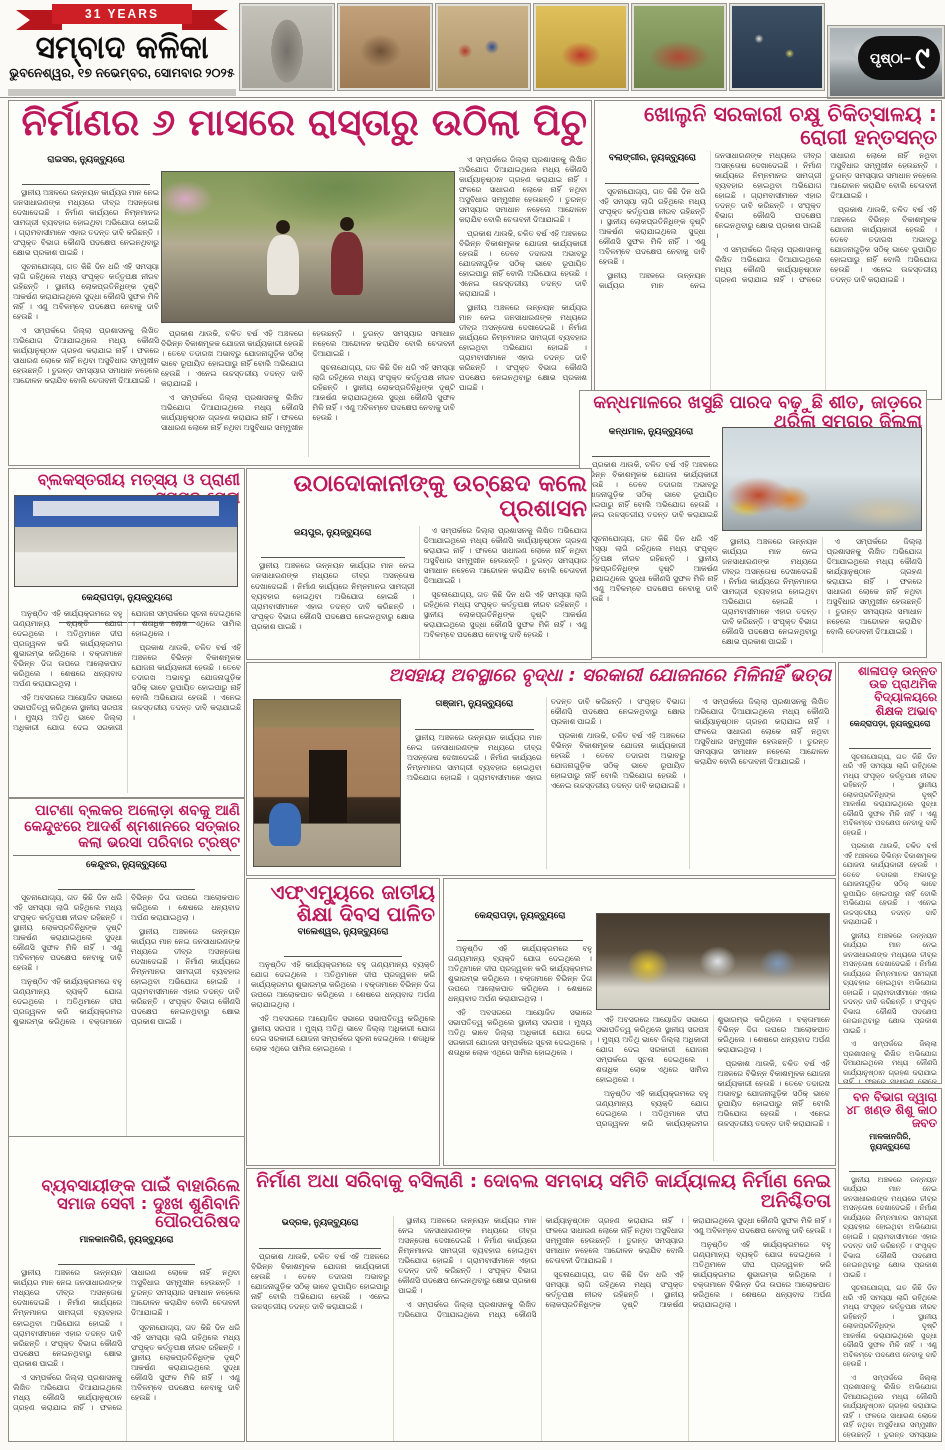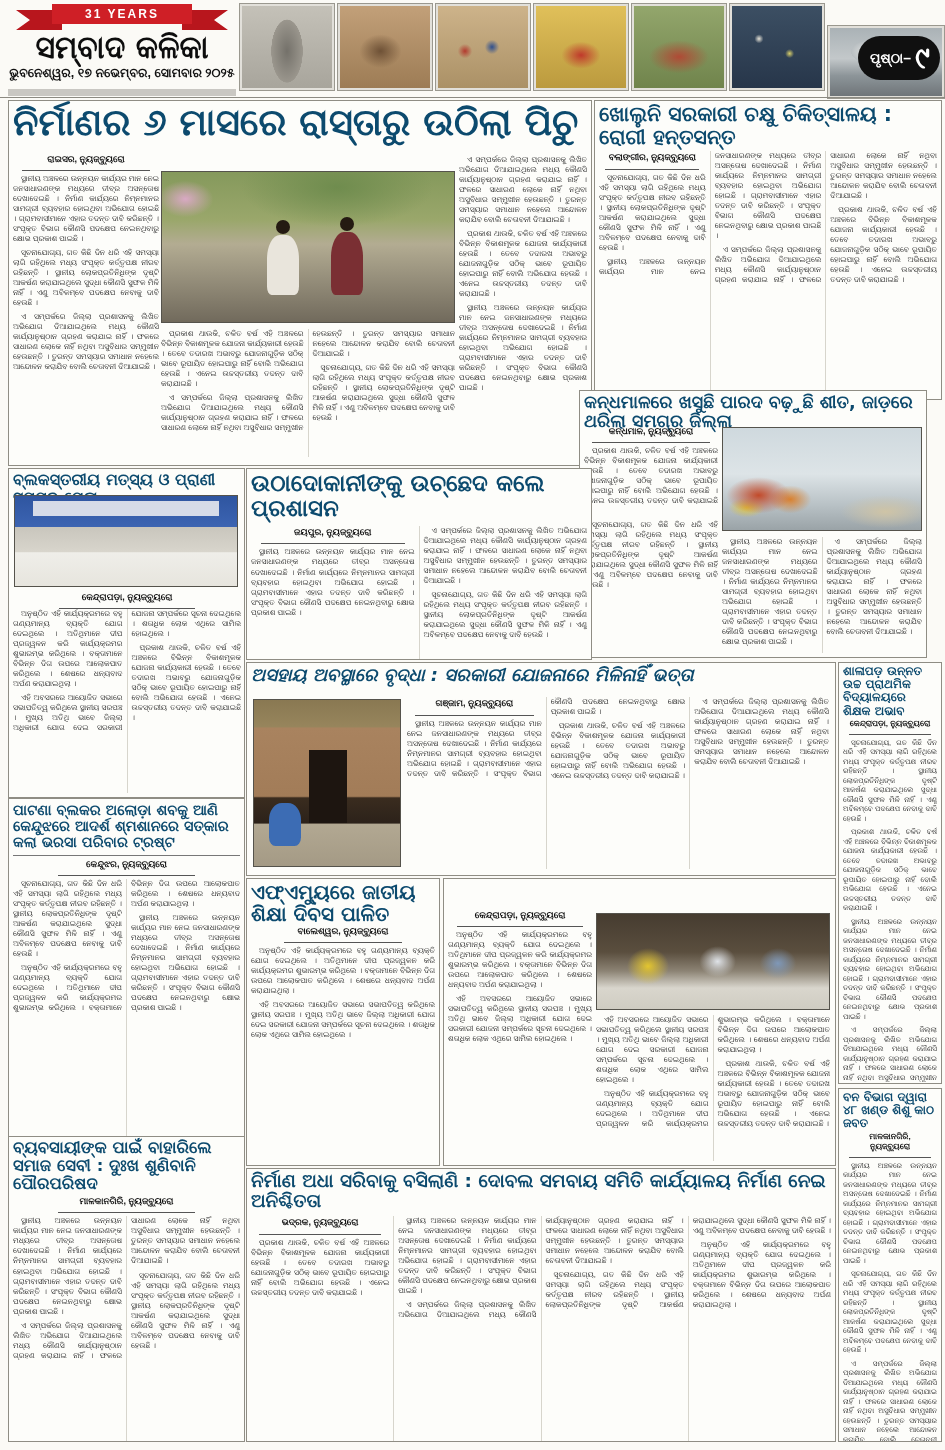"ନିର୍ମାଣର ୬ ମାସରେ ରାସ୍ତାରୁ ଉଠିଲା" .hl { color: #0c4a6e -> #be185d; text-align: left -> right }
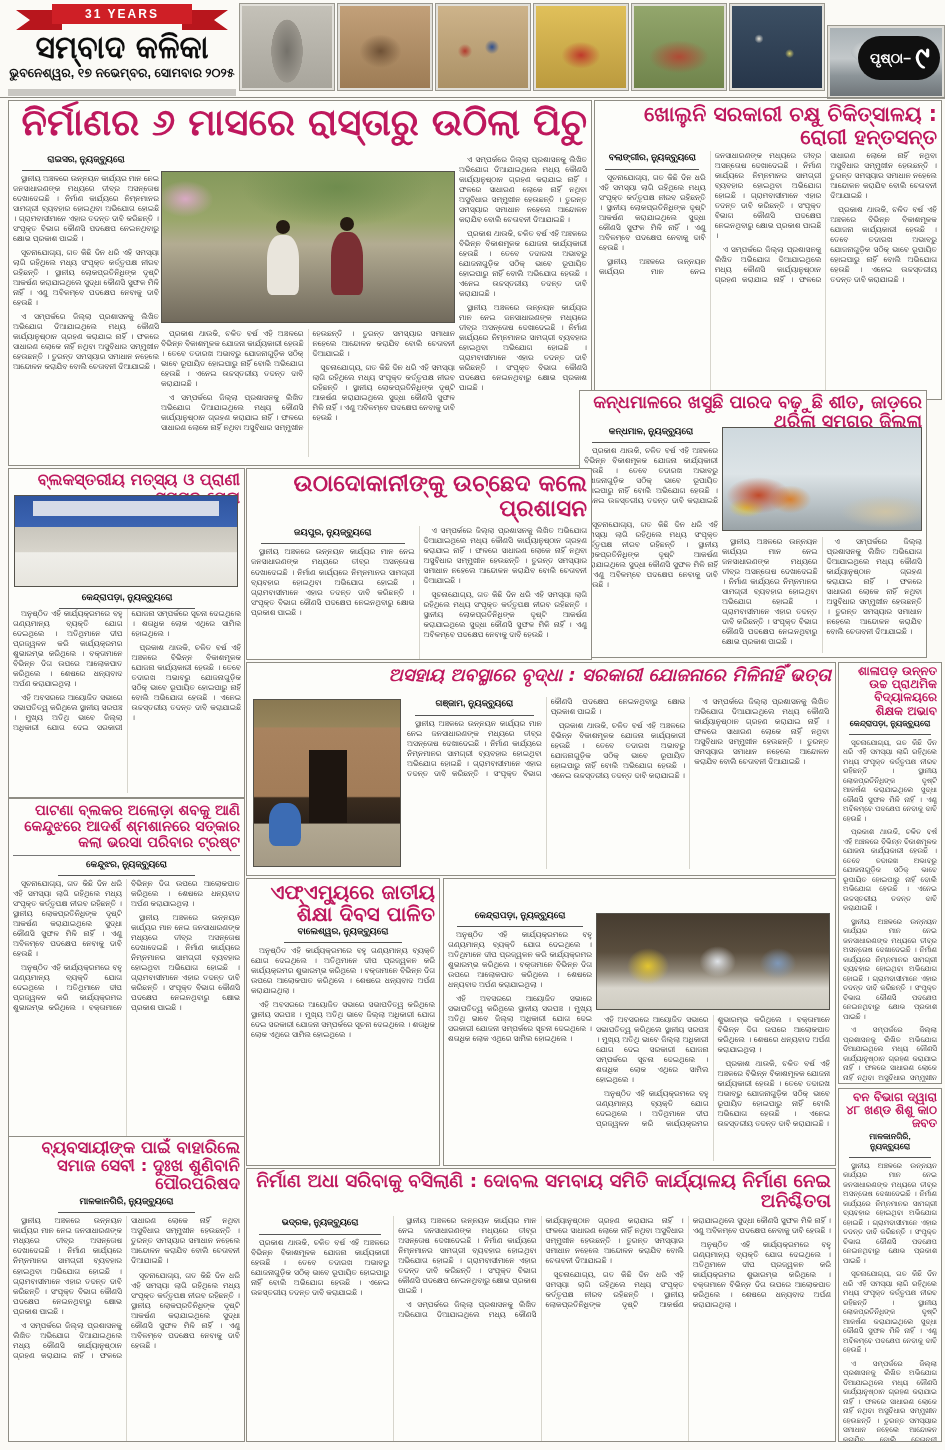"ରାଇସର, ନ୍ୟୁଜ୍‌ବ୍ୟୁରୋ" .byline { padding-bottom: 5px -> 19px }
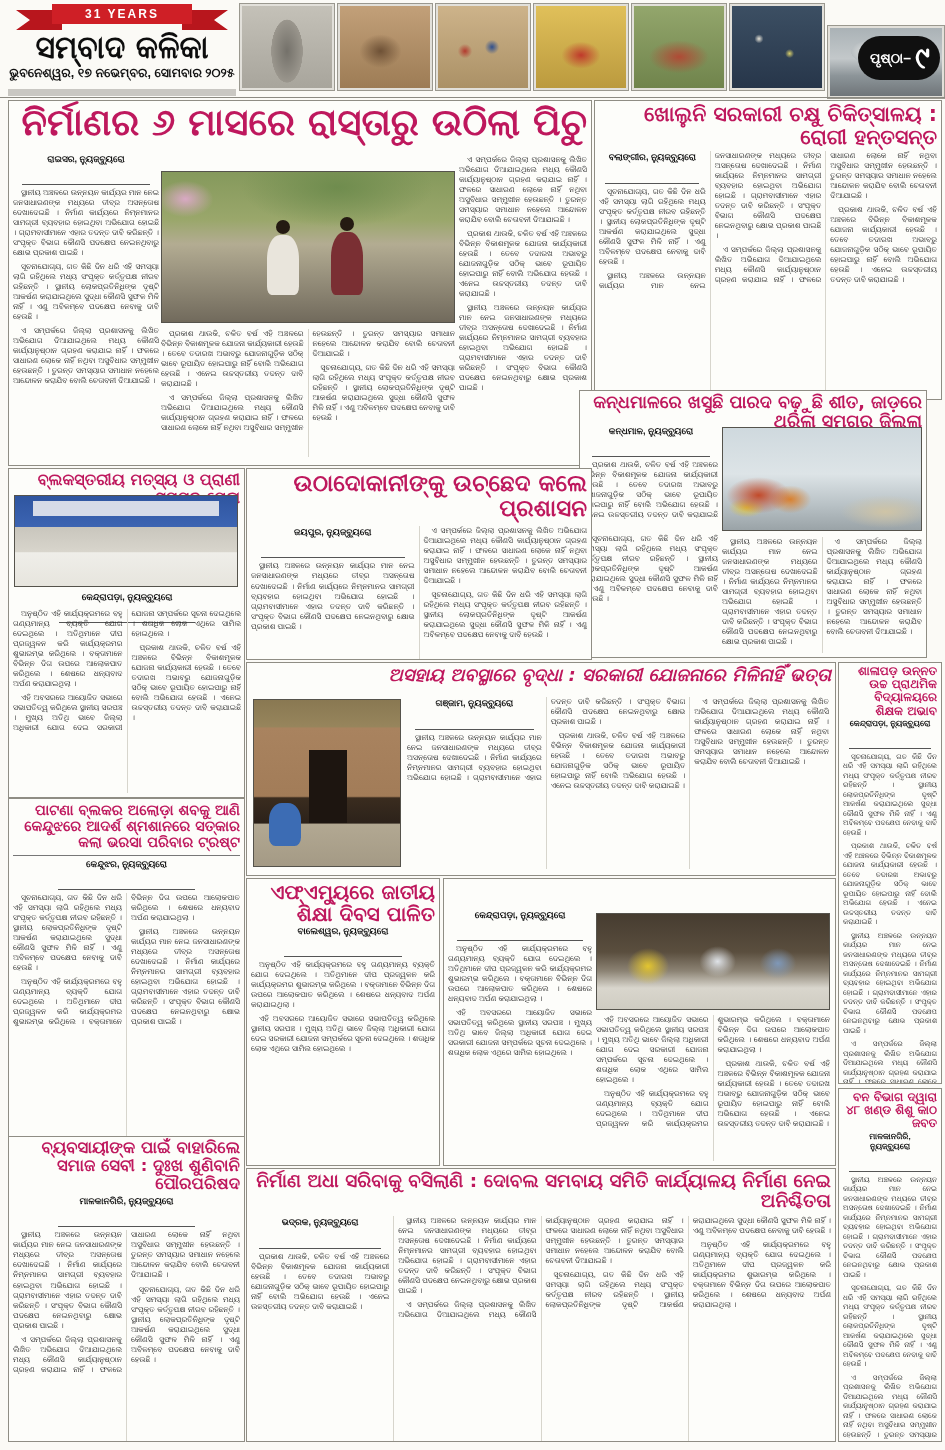"ବ୍ୟବସାୟୀଙ୍କ ପାଇଁ ବାହାରିଲେ ସମାଜ ସେବୀ" div.hl { margin-top: none -> 38px }
